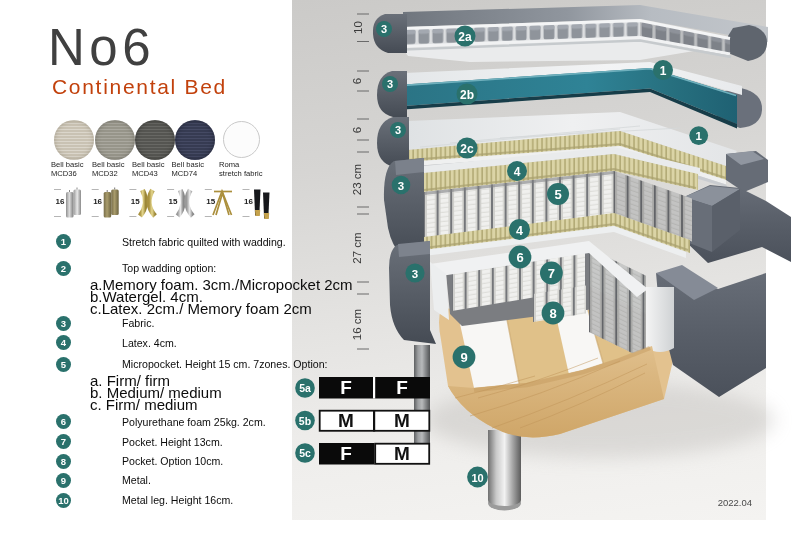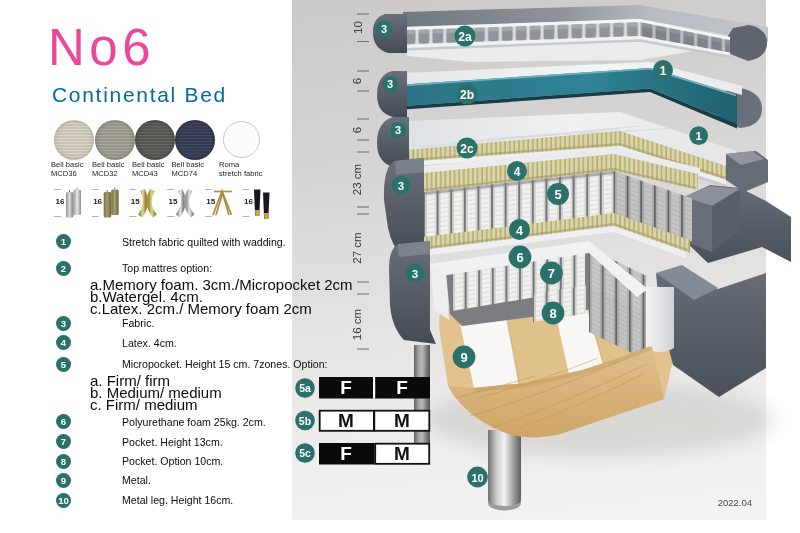"No6" div.abs { color: #ec4899 -> #404040 }
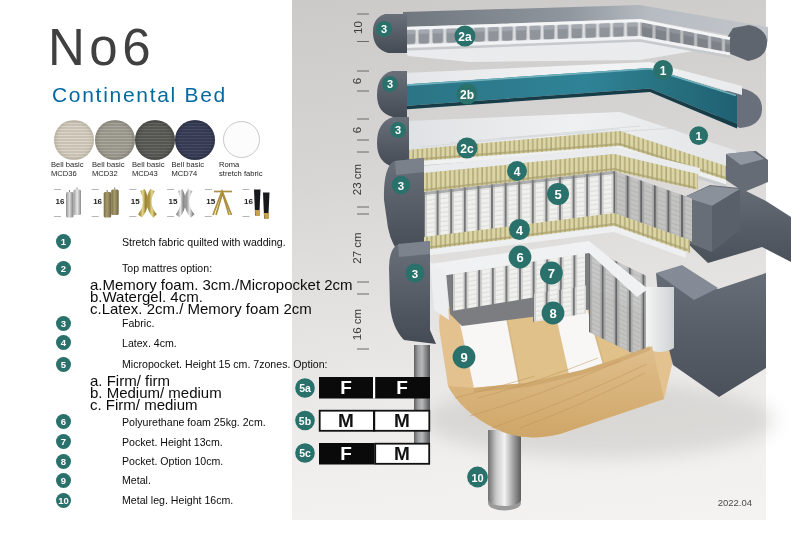"Continental Bed" div.abs { color: #0369a1 -> #c2410c; margin-top: 8px -> none }
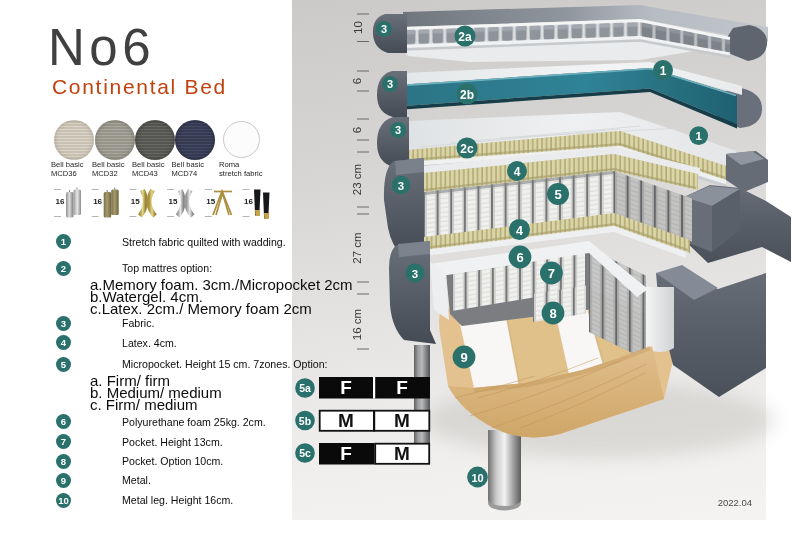"Top mattres option:" span.t { text: mattres -> wadding }
